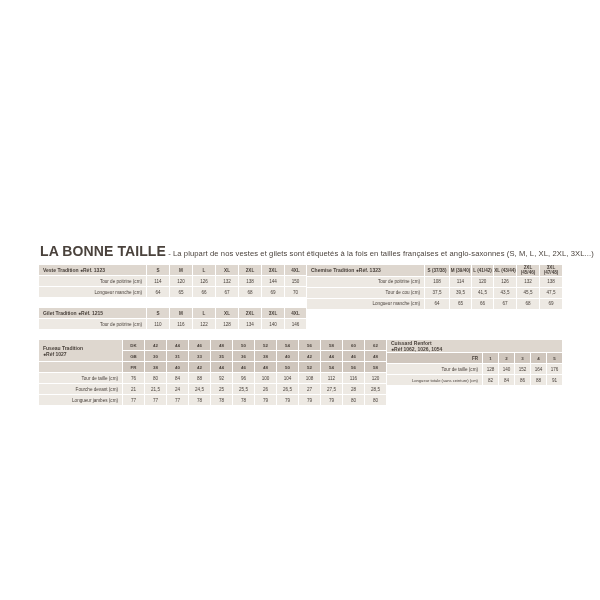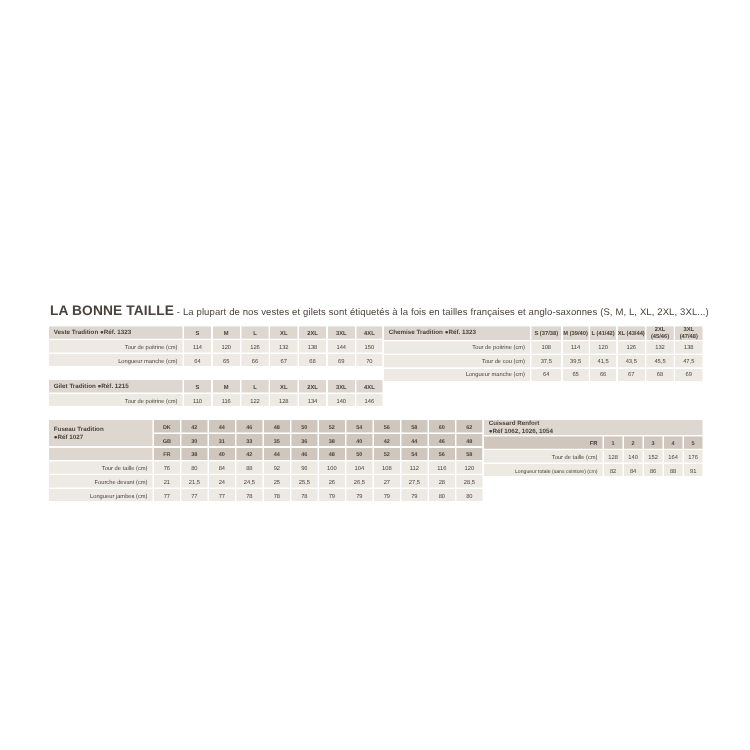"LA BONNE TAILLE" .title .big { font-size: 11px -> 14px }
